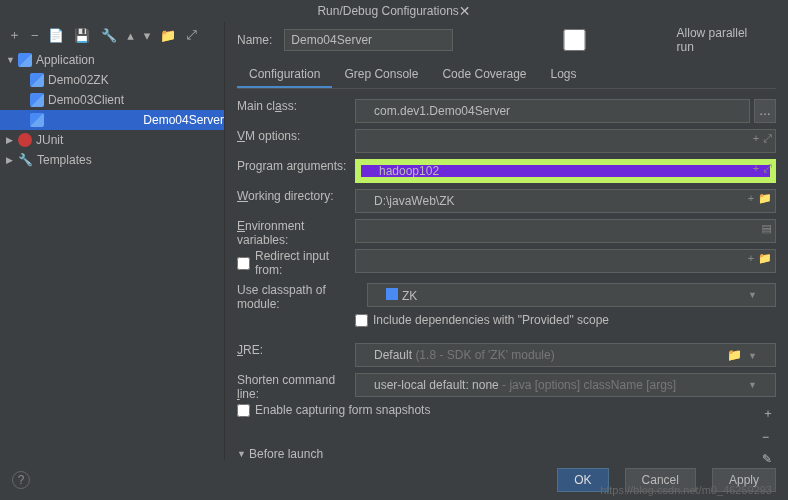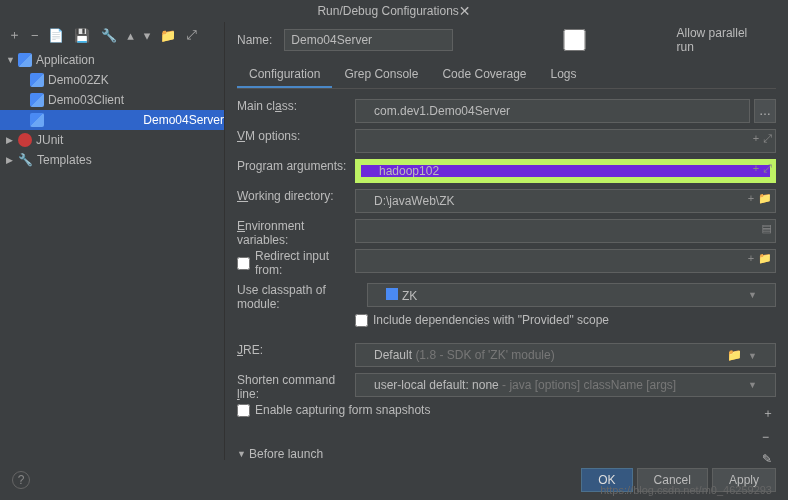"OK" .btns { gap: 4px -> 16px }
